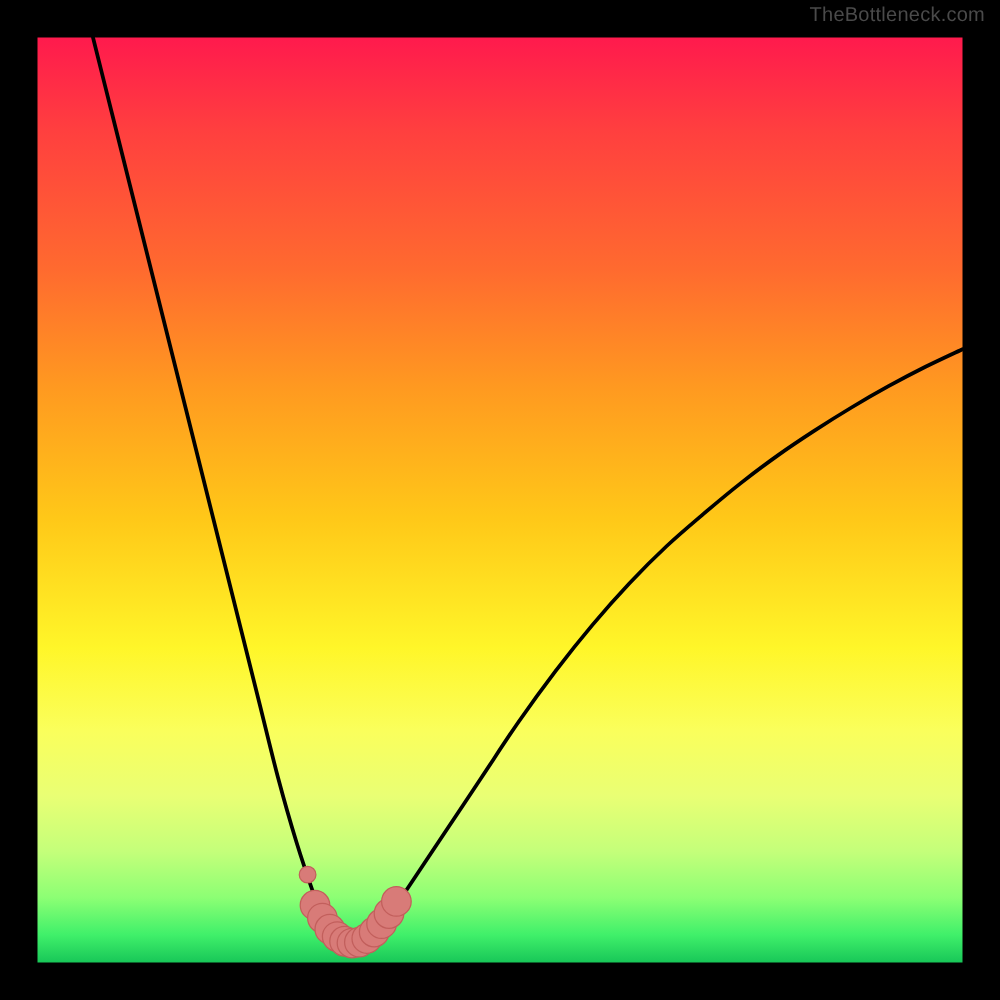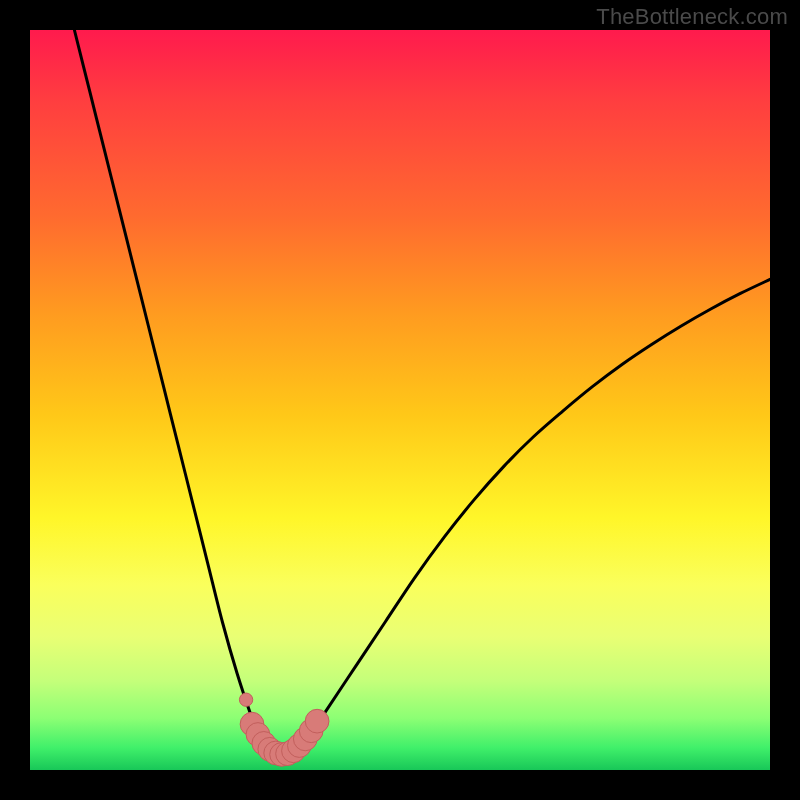"TheBottleneck.com" .watermark { font-size: 22px -> 16px }
